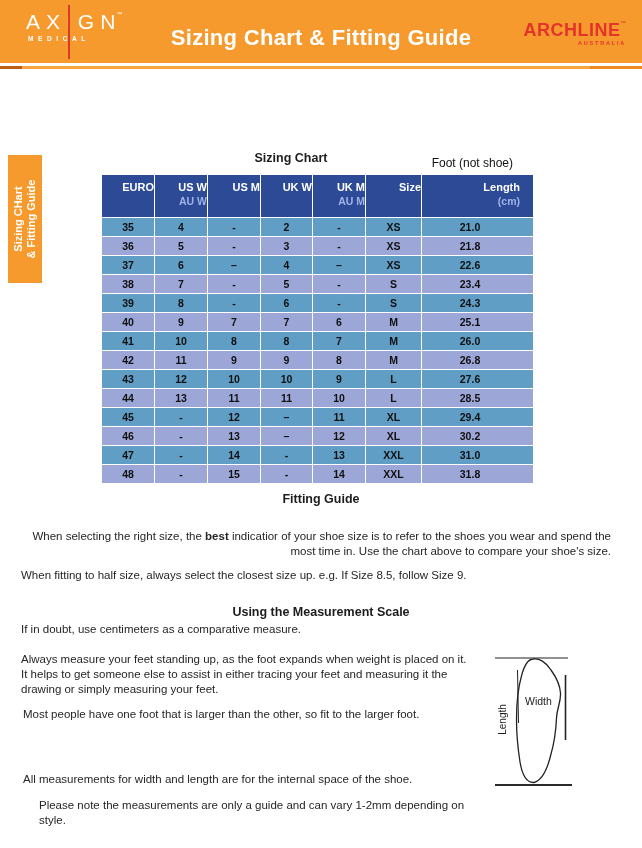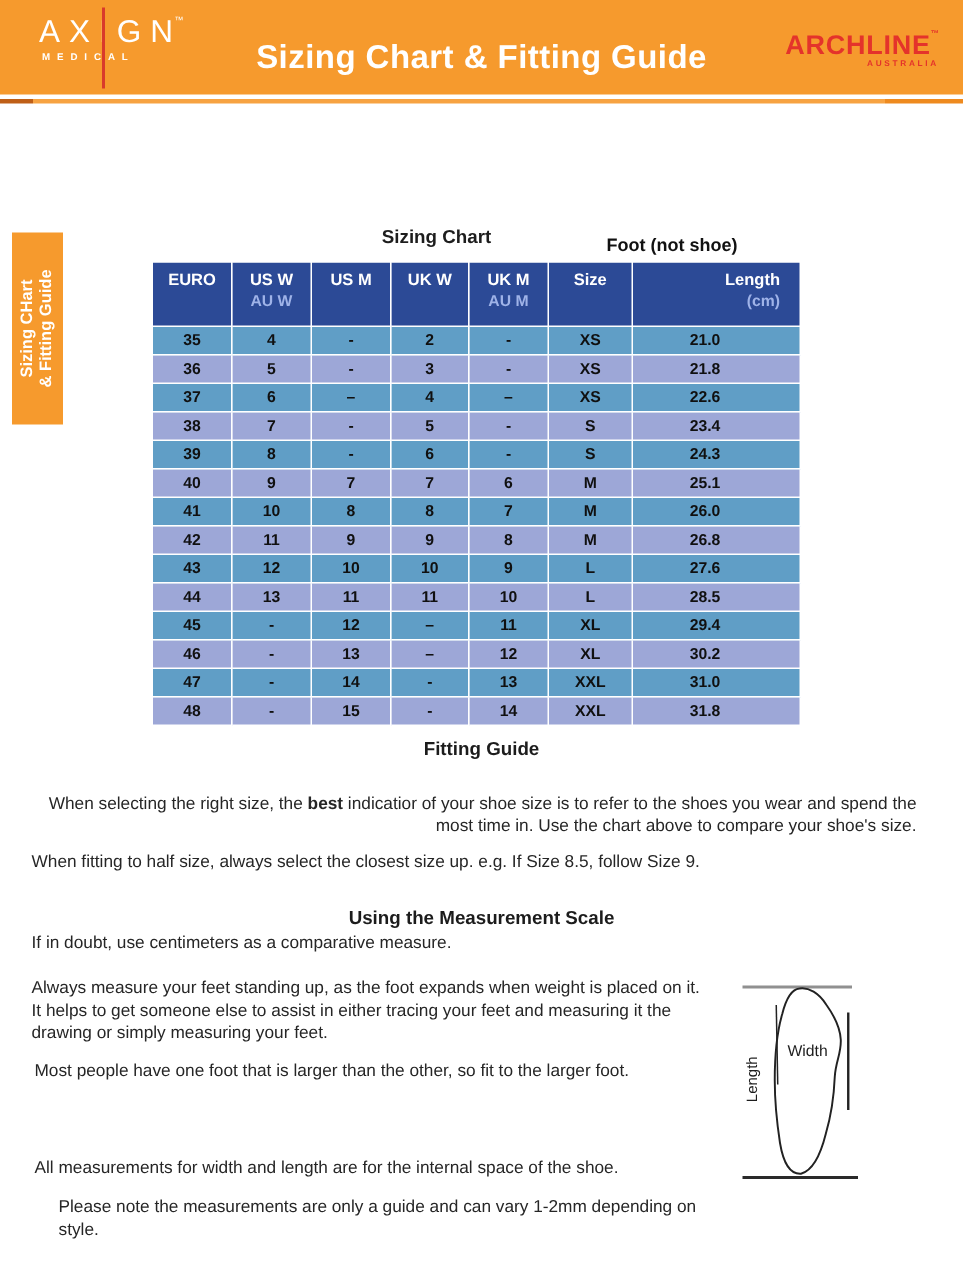"Foot (not shoe)" .foot-label { font-weight: 700 -> 400; text-align: center -> right }
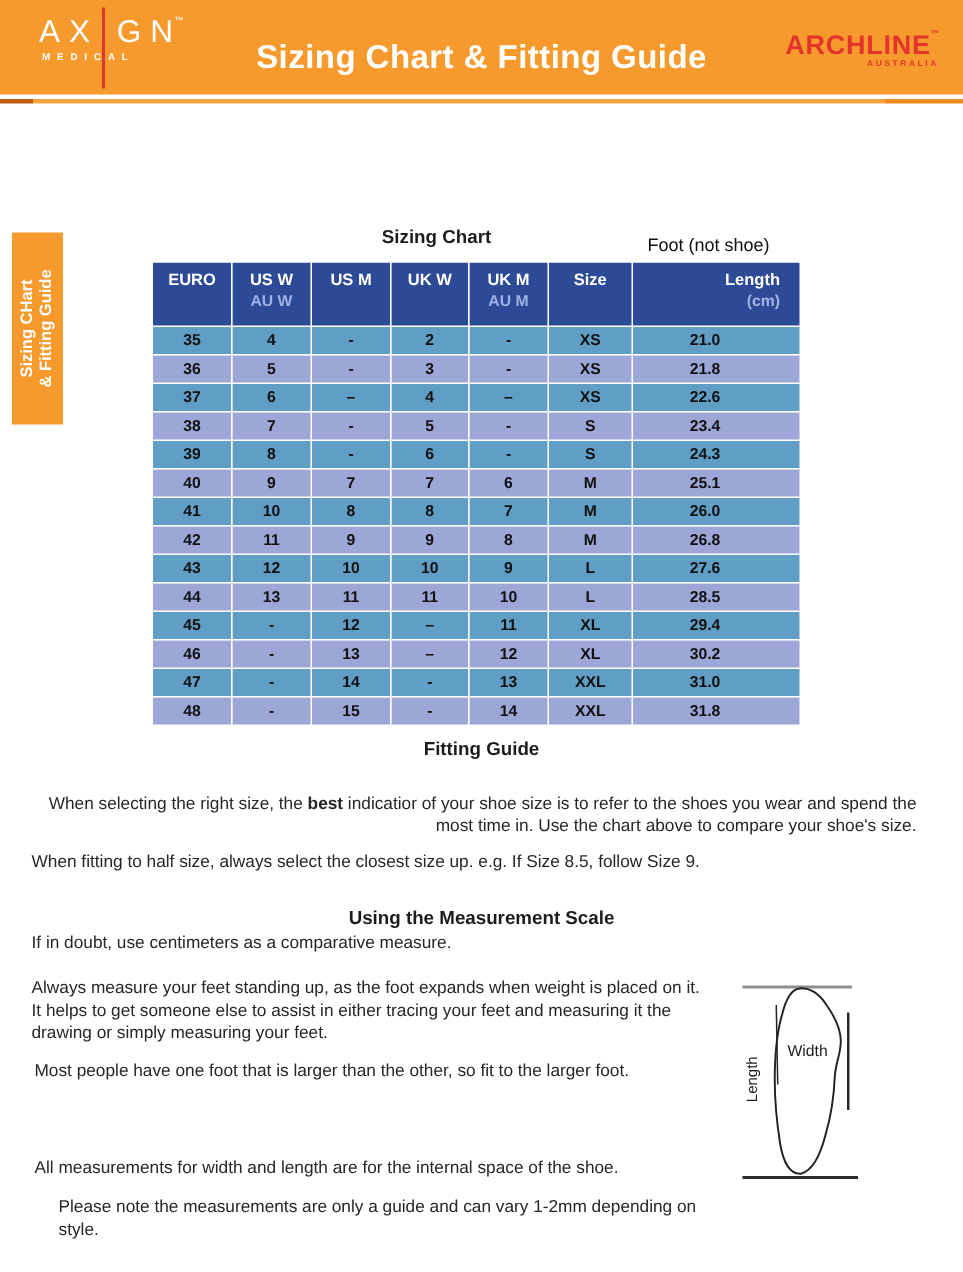"EURO" .size-table thead th { text-align: center -> right }
